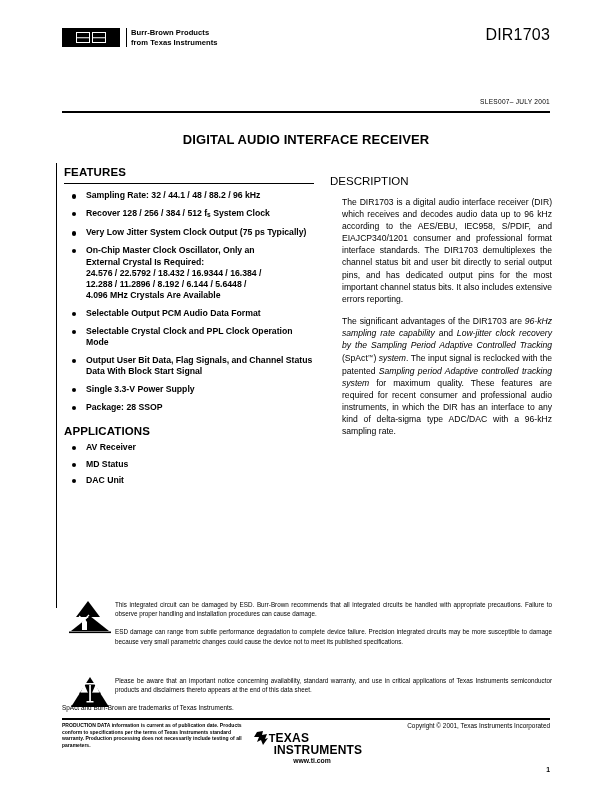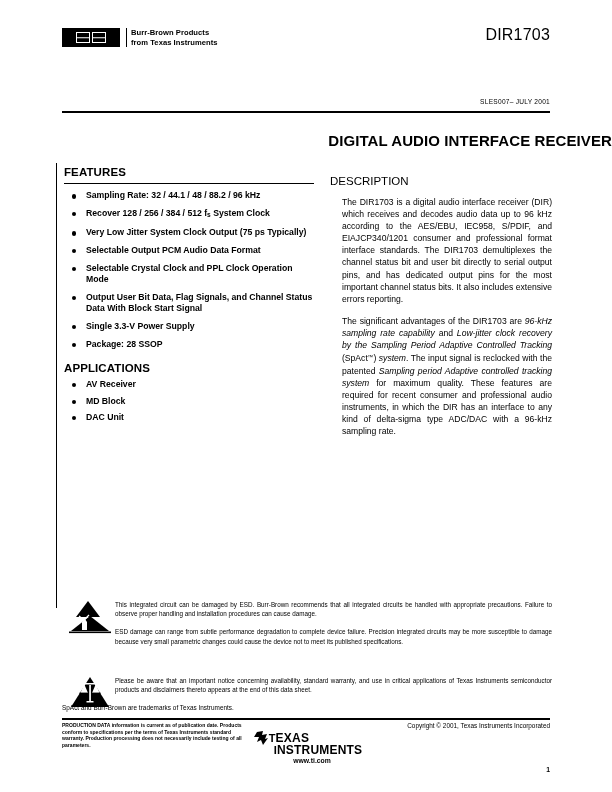"DIGITAL AUDIO INTERFACE RECEIVER" .doc-title { font-size: 15px -> 13px; text-align: right -> center }
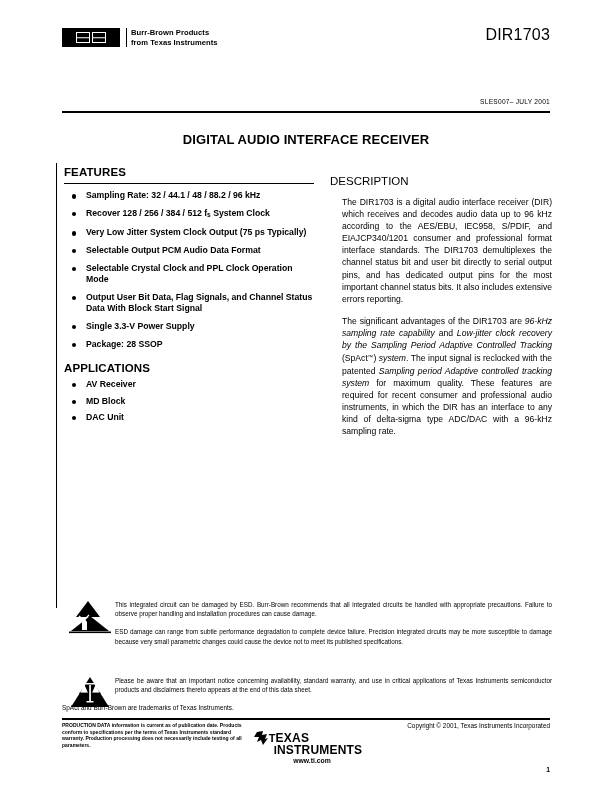"On-Chip Master Clock Oscillator, Only" li { html: none -> <li> <div>On-Chip Master Clock Oscillator, Only an</div> <div>External Crystal Is Required:</div> <div>24.576 / 22.5792 / 18.432 / 16.9344 / 16.384 /</div> <div>12.288 / 11.2896 / 8.192 / 6.144 / 5.6448 /</div> <div>4.096 MHz Crystals Are Available</div> </li> }
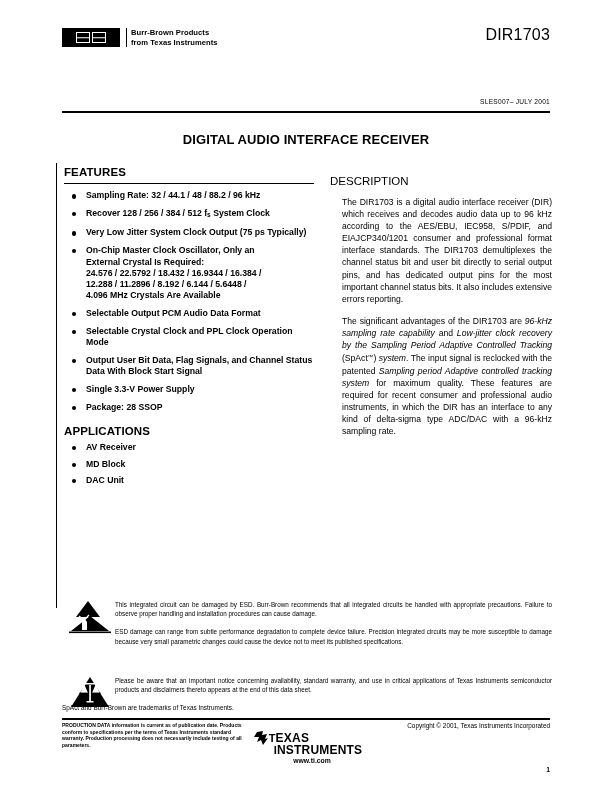"MD Block" li { text: Block -> Status }
